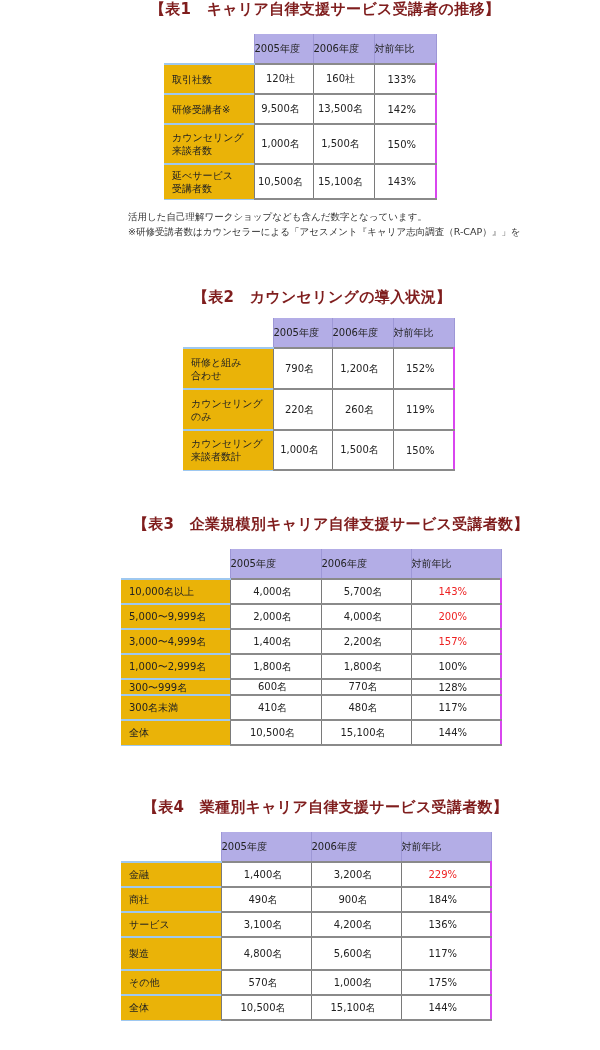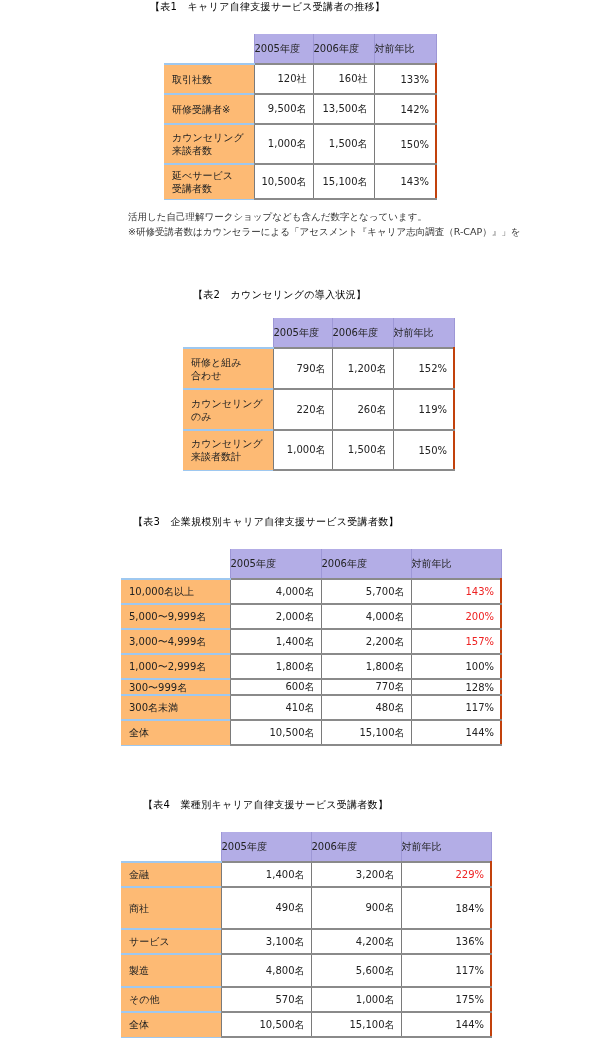"【表1 キャリア自律支援サービス受講者の推移】" .title { color: #000000 -> #7f1d1d; font-size: 10px -> 15px; font-weight: normal -> bold }
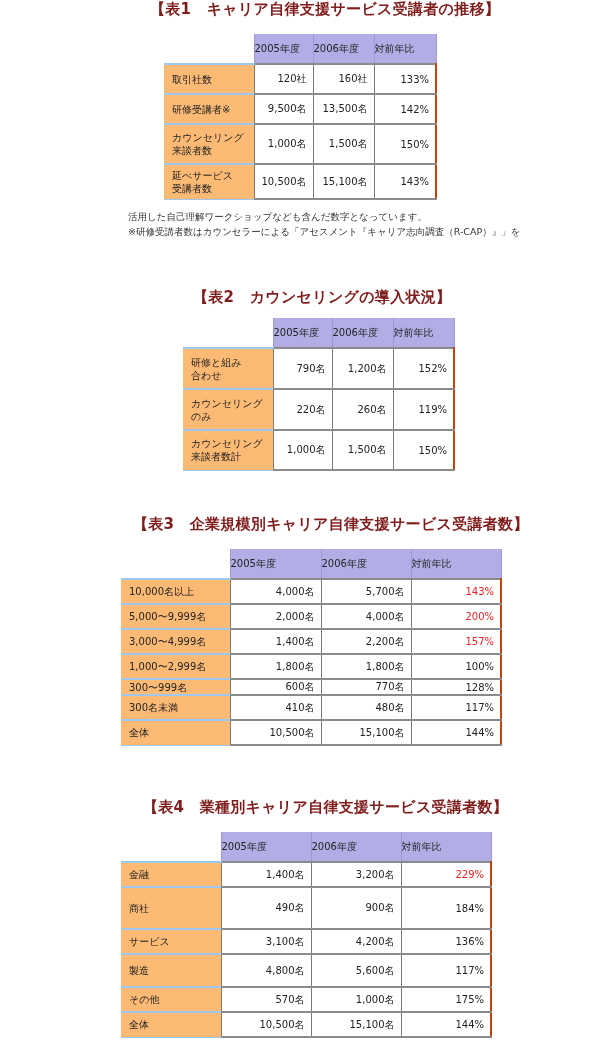"取引社数" .tbl td.lbl { background: #fdba74 -> #eab308 }
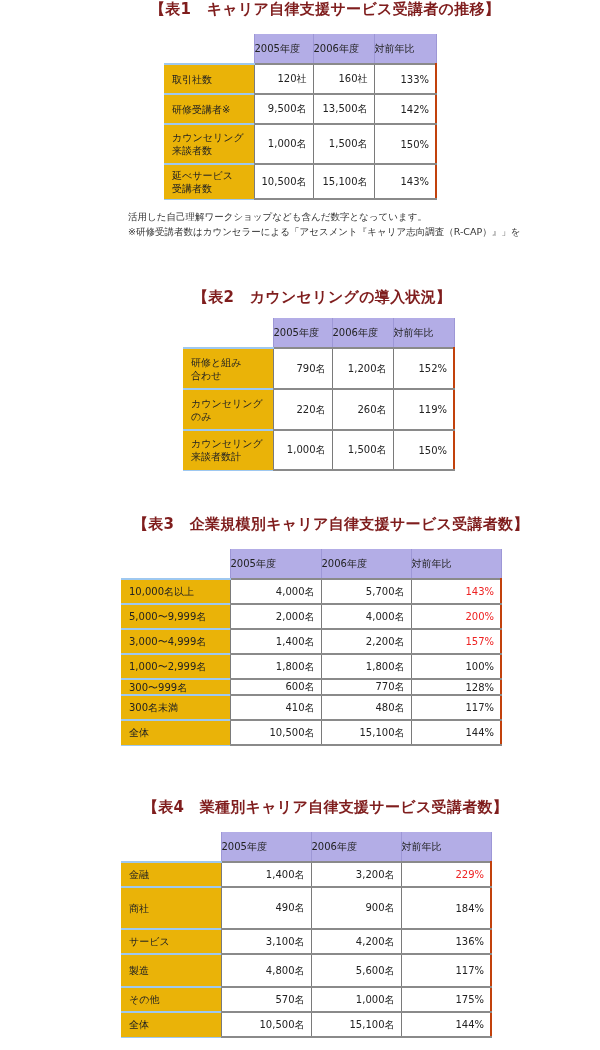"120社" .tbl td.val { text-align: right -> center }
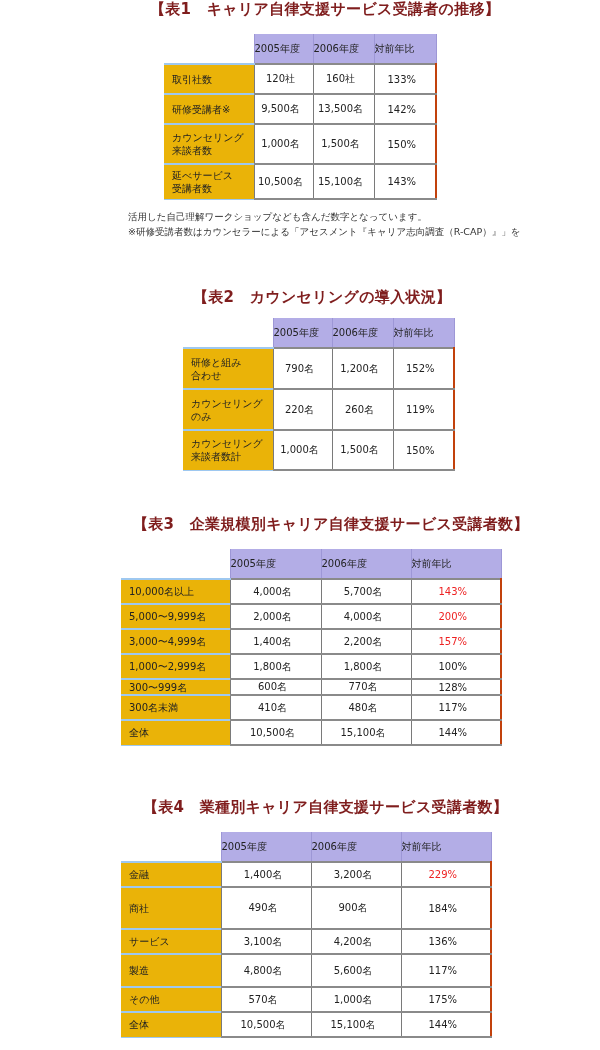"133%" .tbl td.val.last { border-right: 2px solid #c2410c -> 2px solid #d946ef }
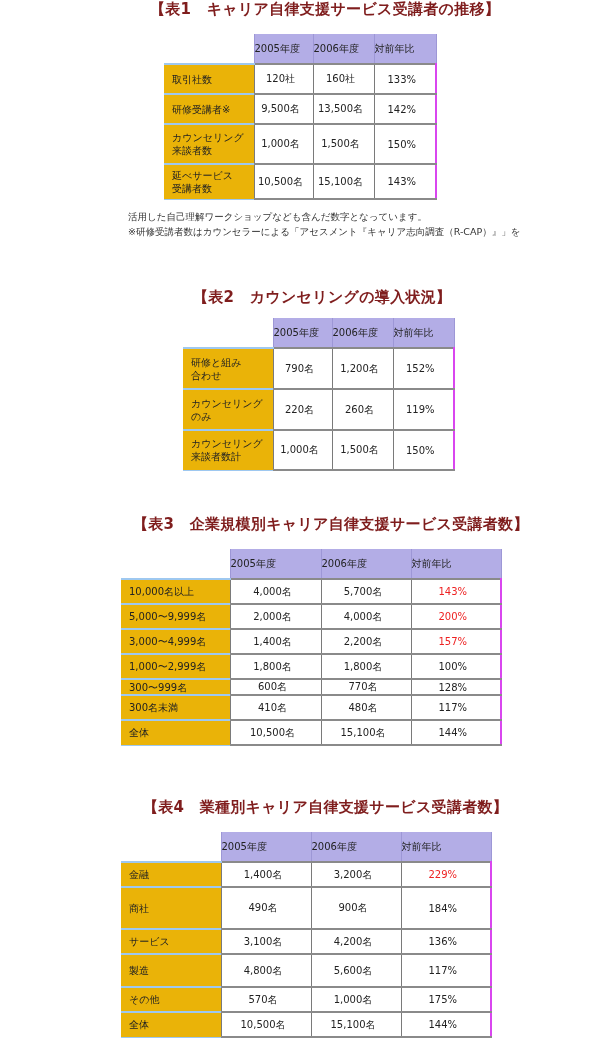"商社" tr { height: 42px -> 25px }
